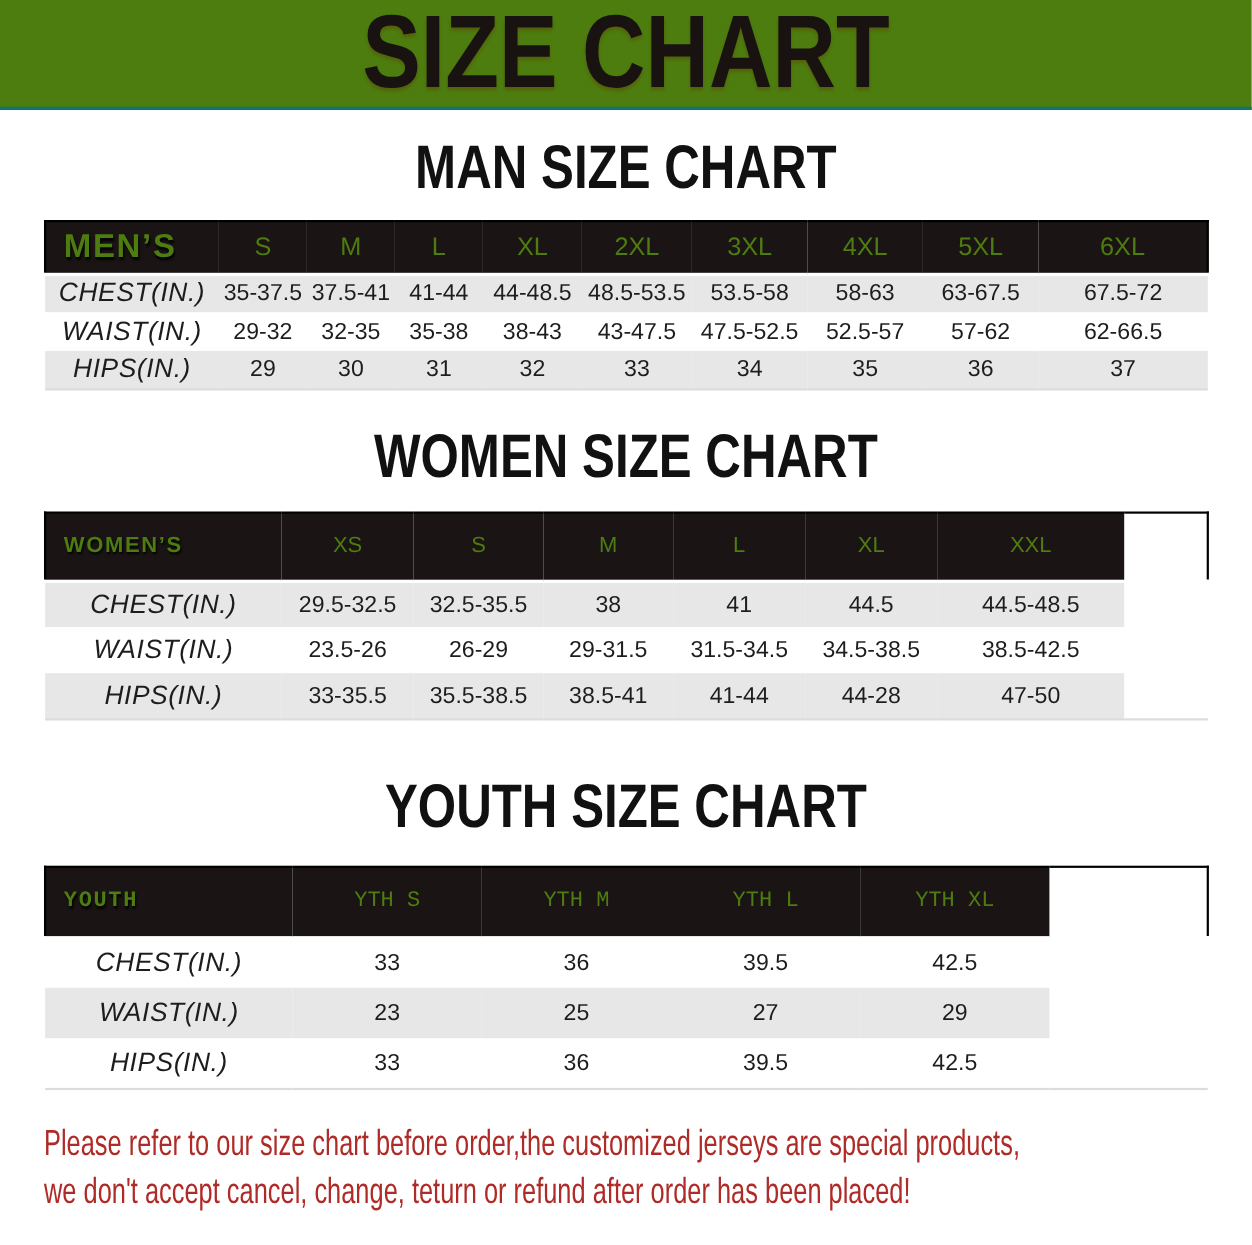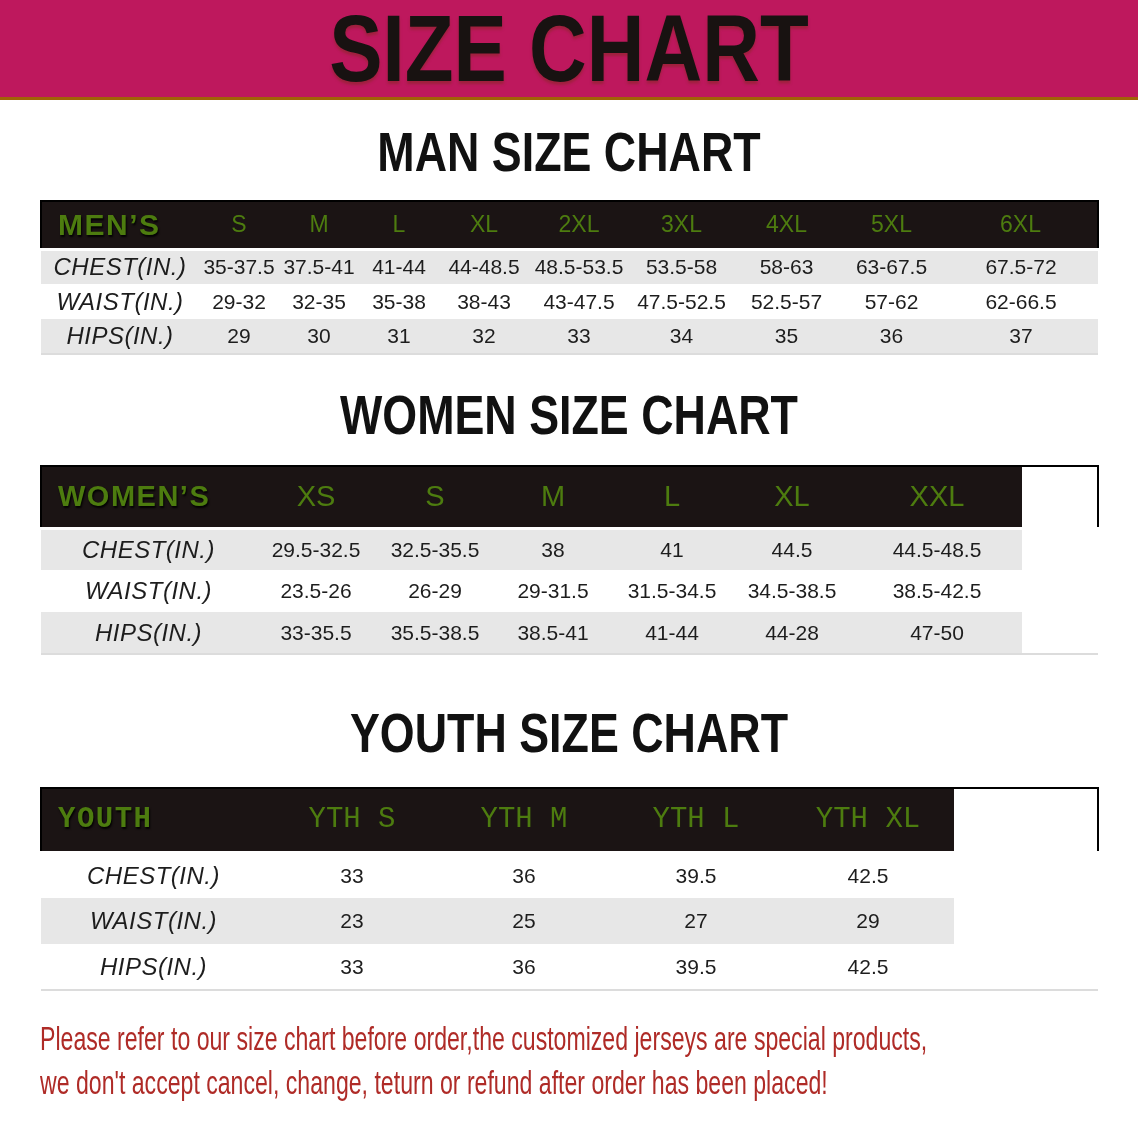"SIZE CHART" .banner { align-items: center -> flex-start; background: #be185d -> #4d7c0f; border-bottom: 3px solid #a16207 -> 3px solid #0f766e }
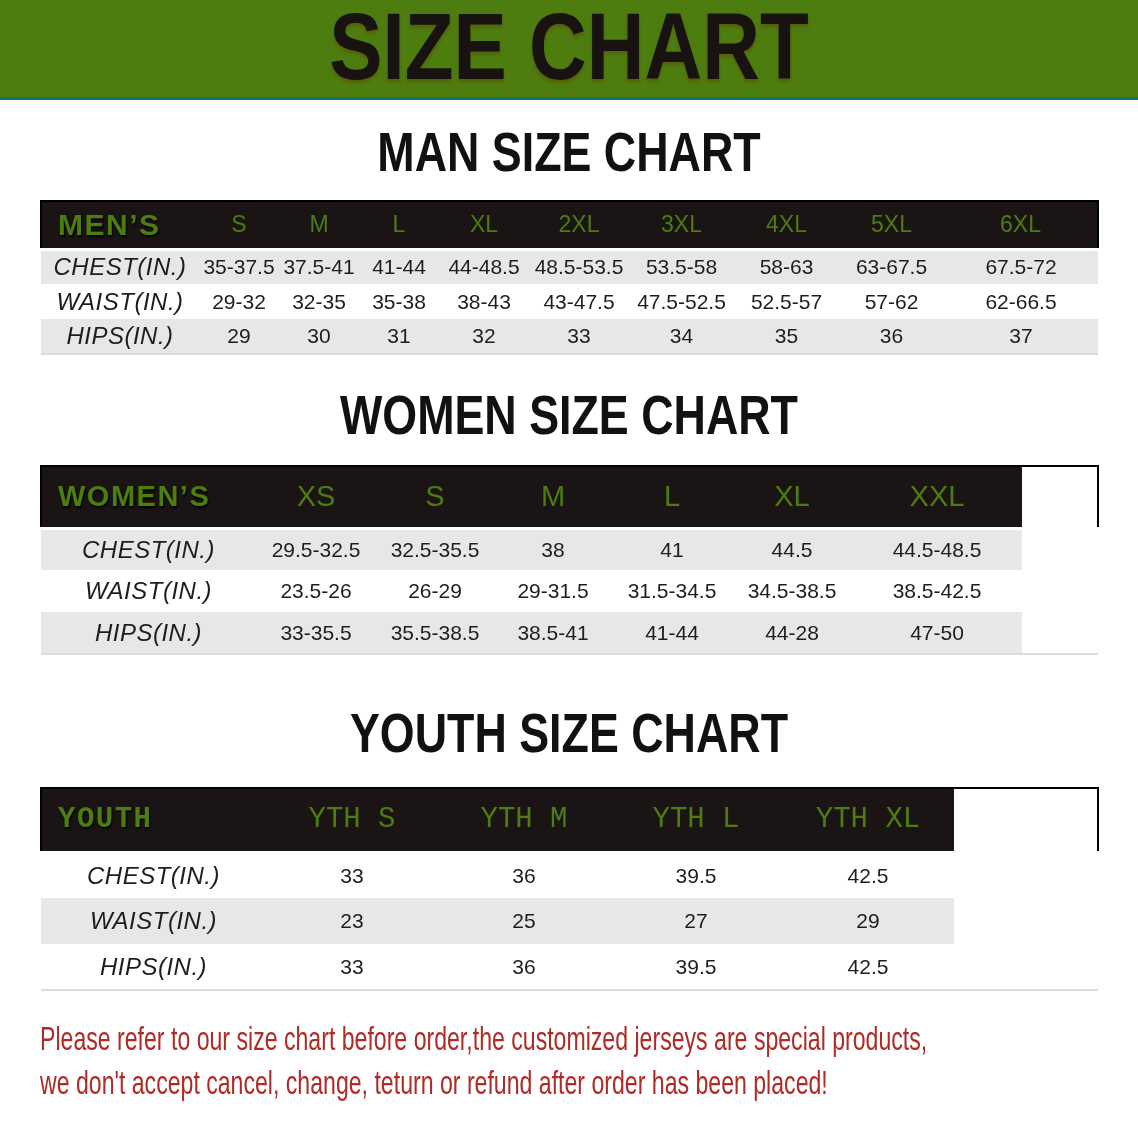"WOMEN’S" .table-women thead th, .table-youth thead th { font-size: 29px -> 20px }
